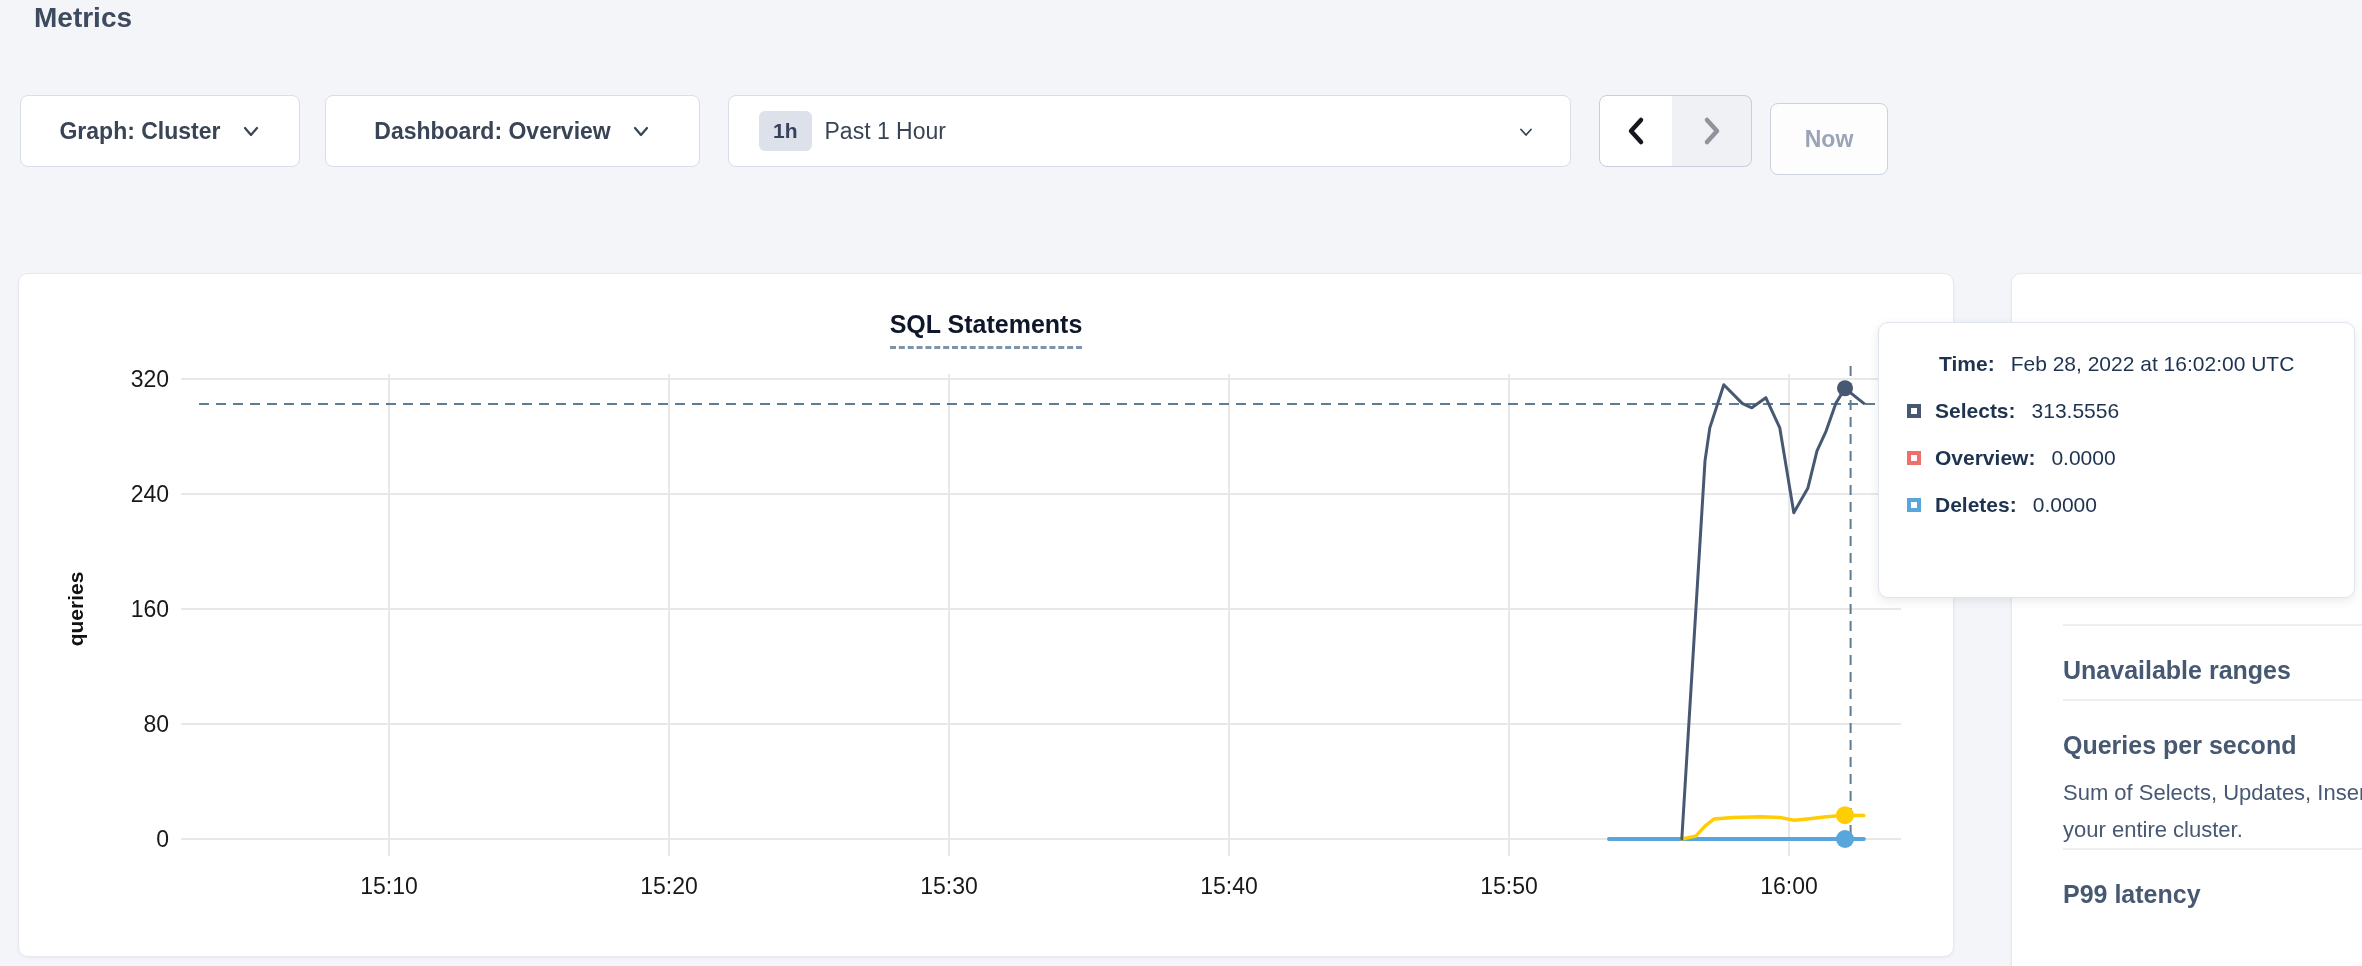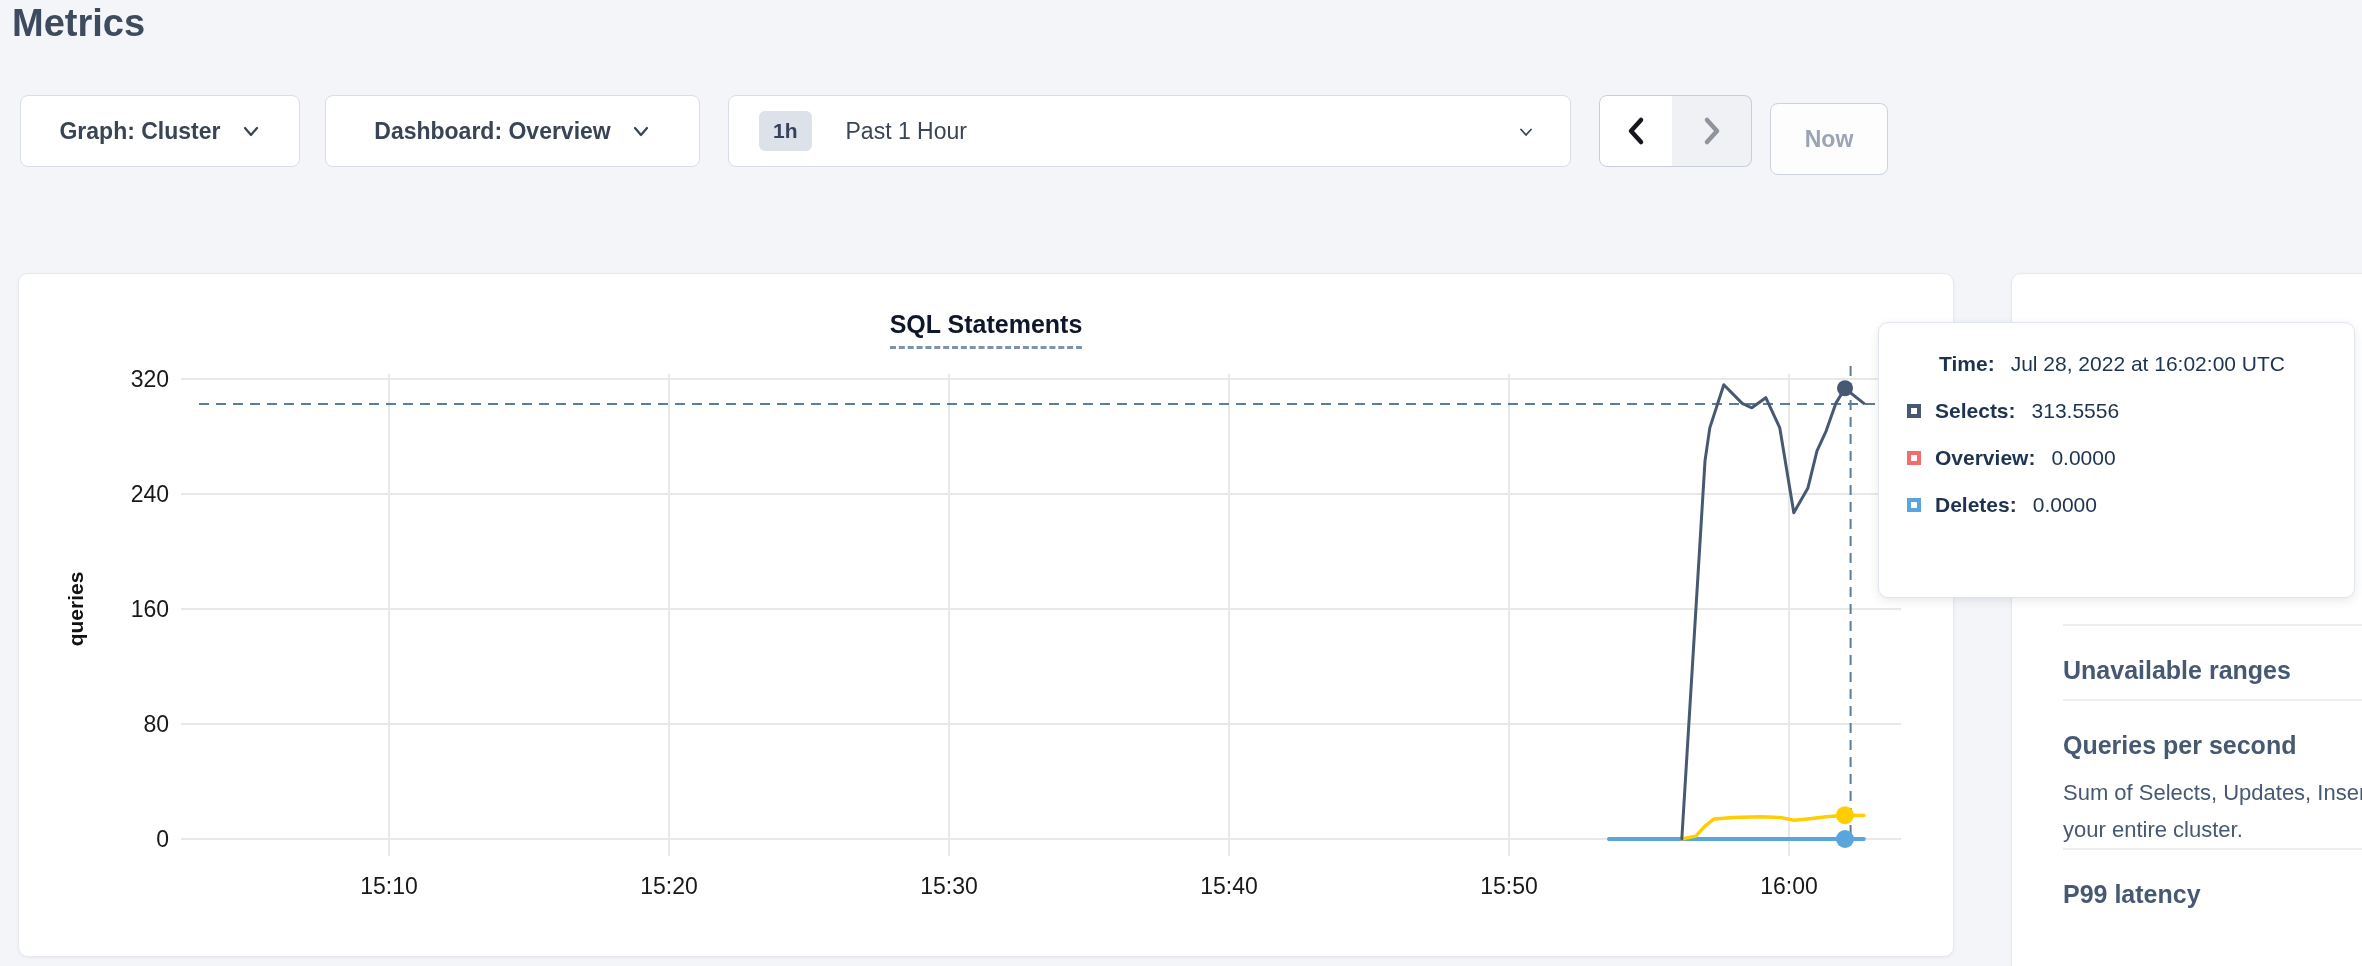"Metrics" .page-title { font-size: 38px -> 28px; left: 12px -> 34px }
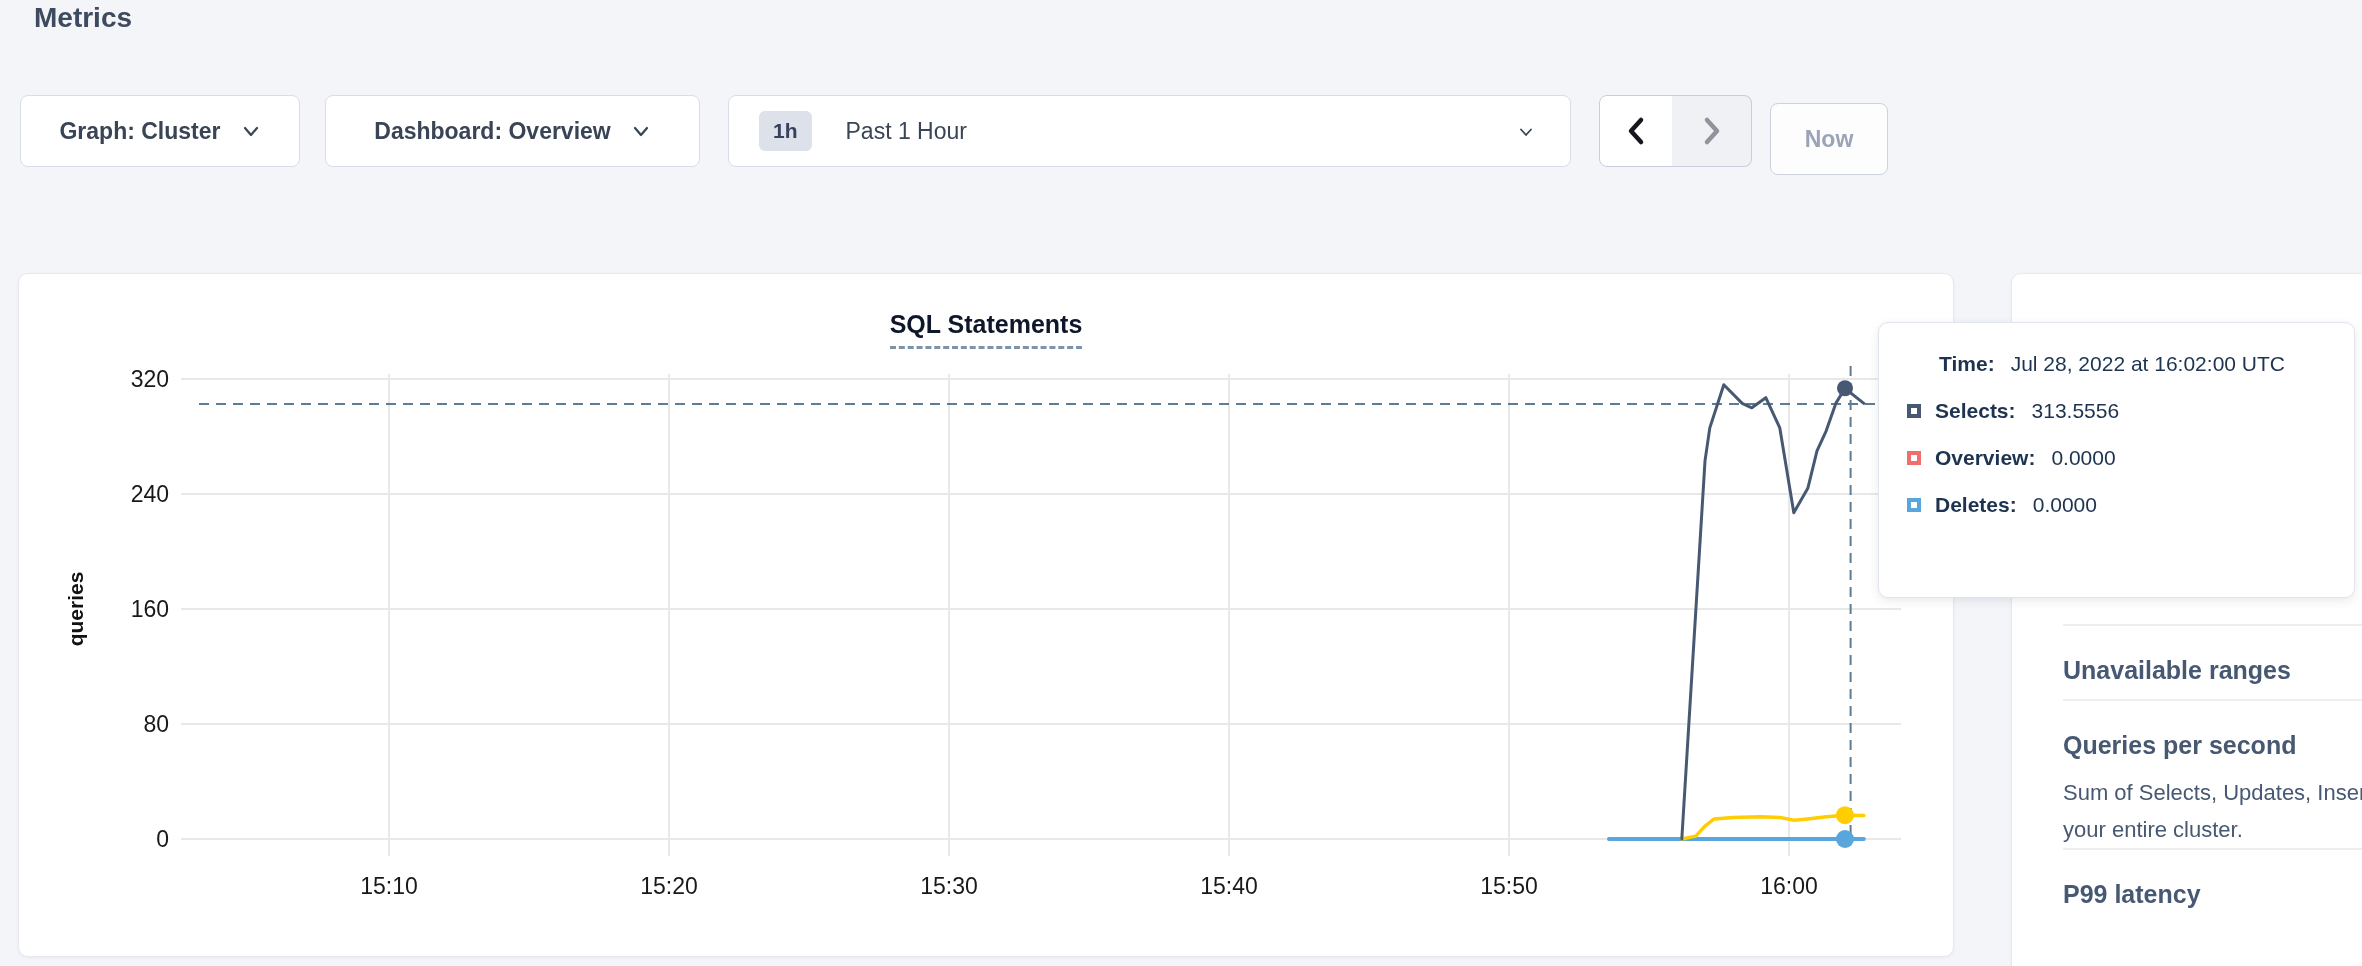"1h" .time-badge { margin-right: 34px -> 13px }
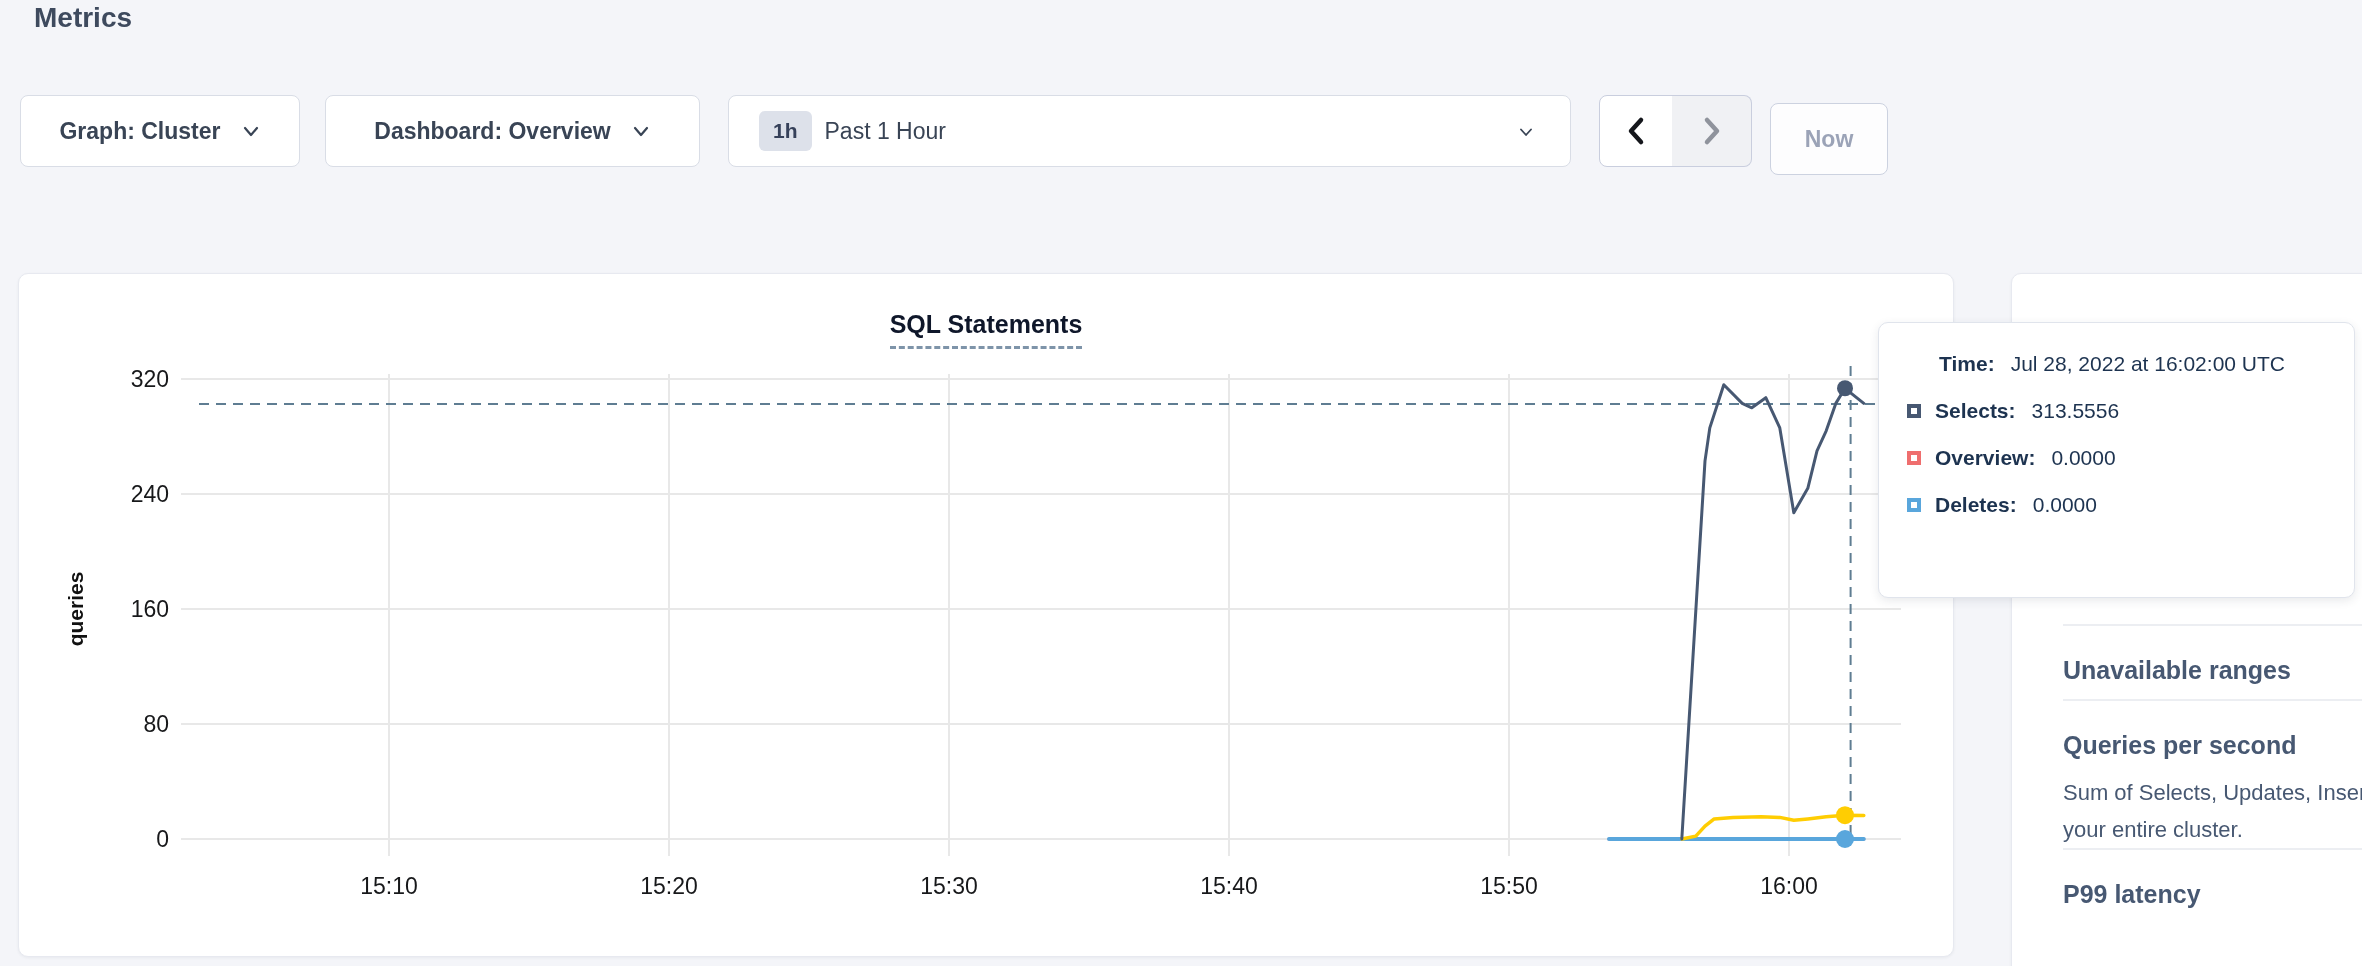"Jul 28, 2022 at 16:02:00" span { text: Jul -> Feb }
